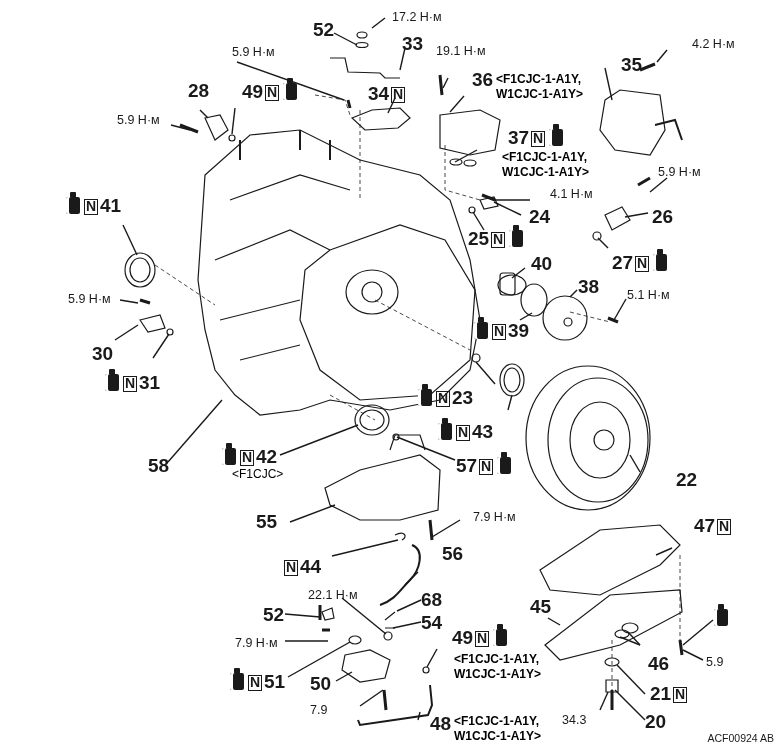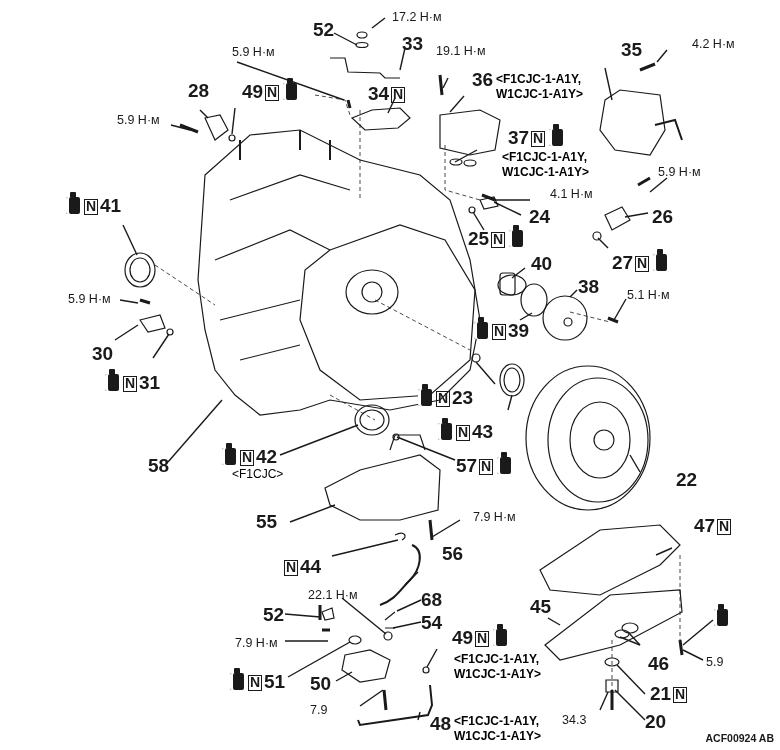"35" div.lbl { top: 40px -> 55px }
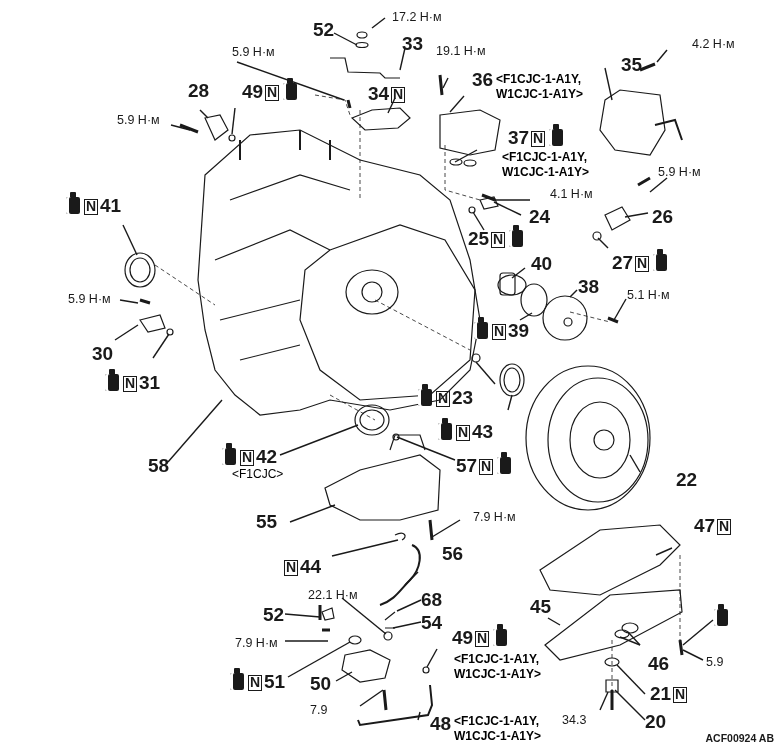"ACF00924 AB" .code { font-weight: bold -> normal }
